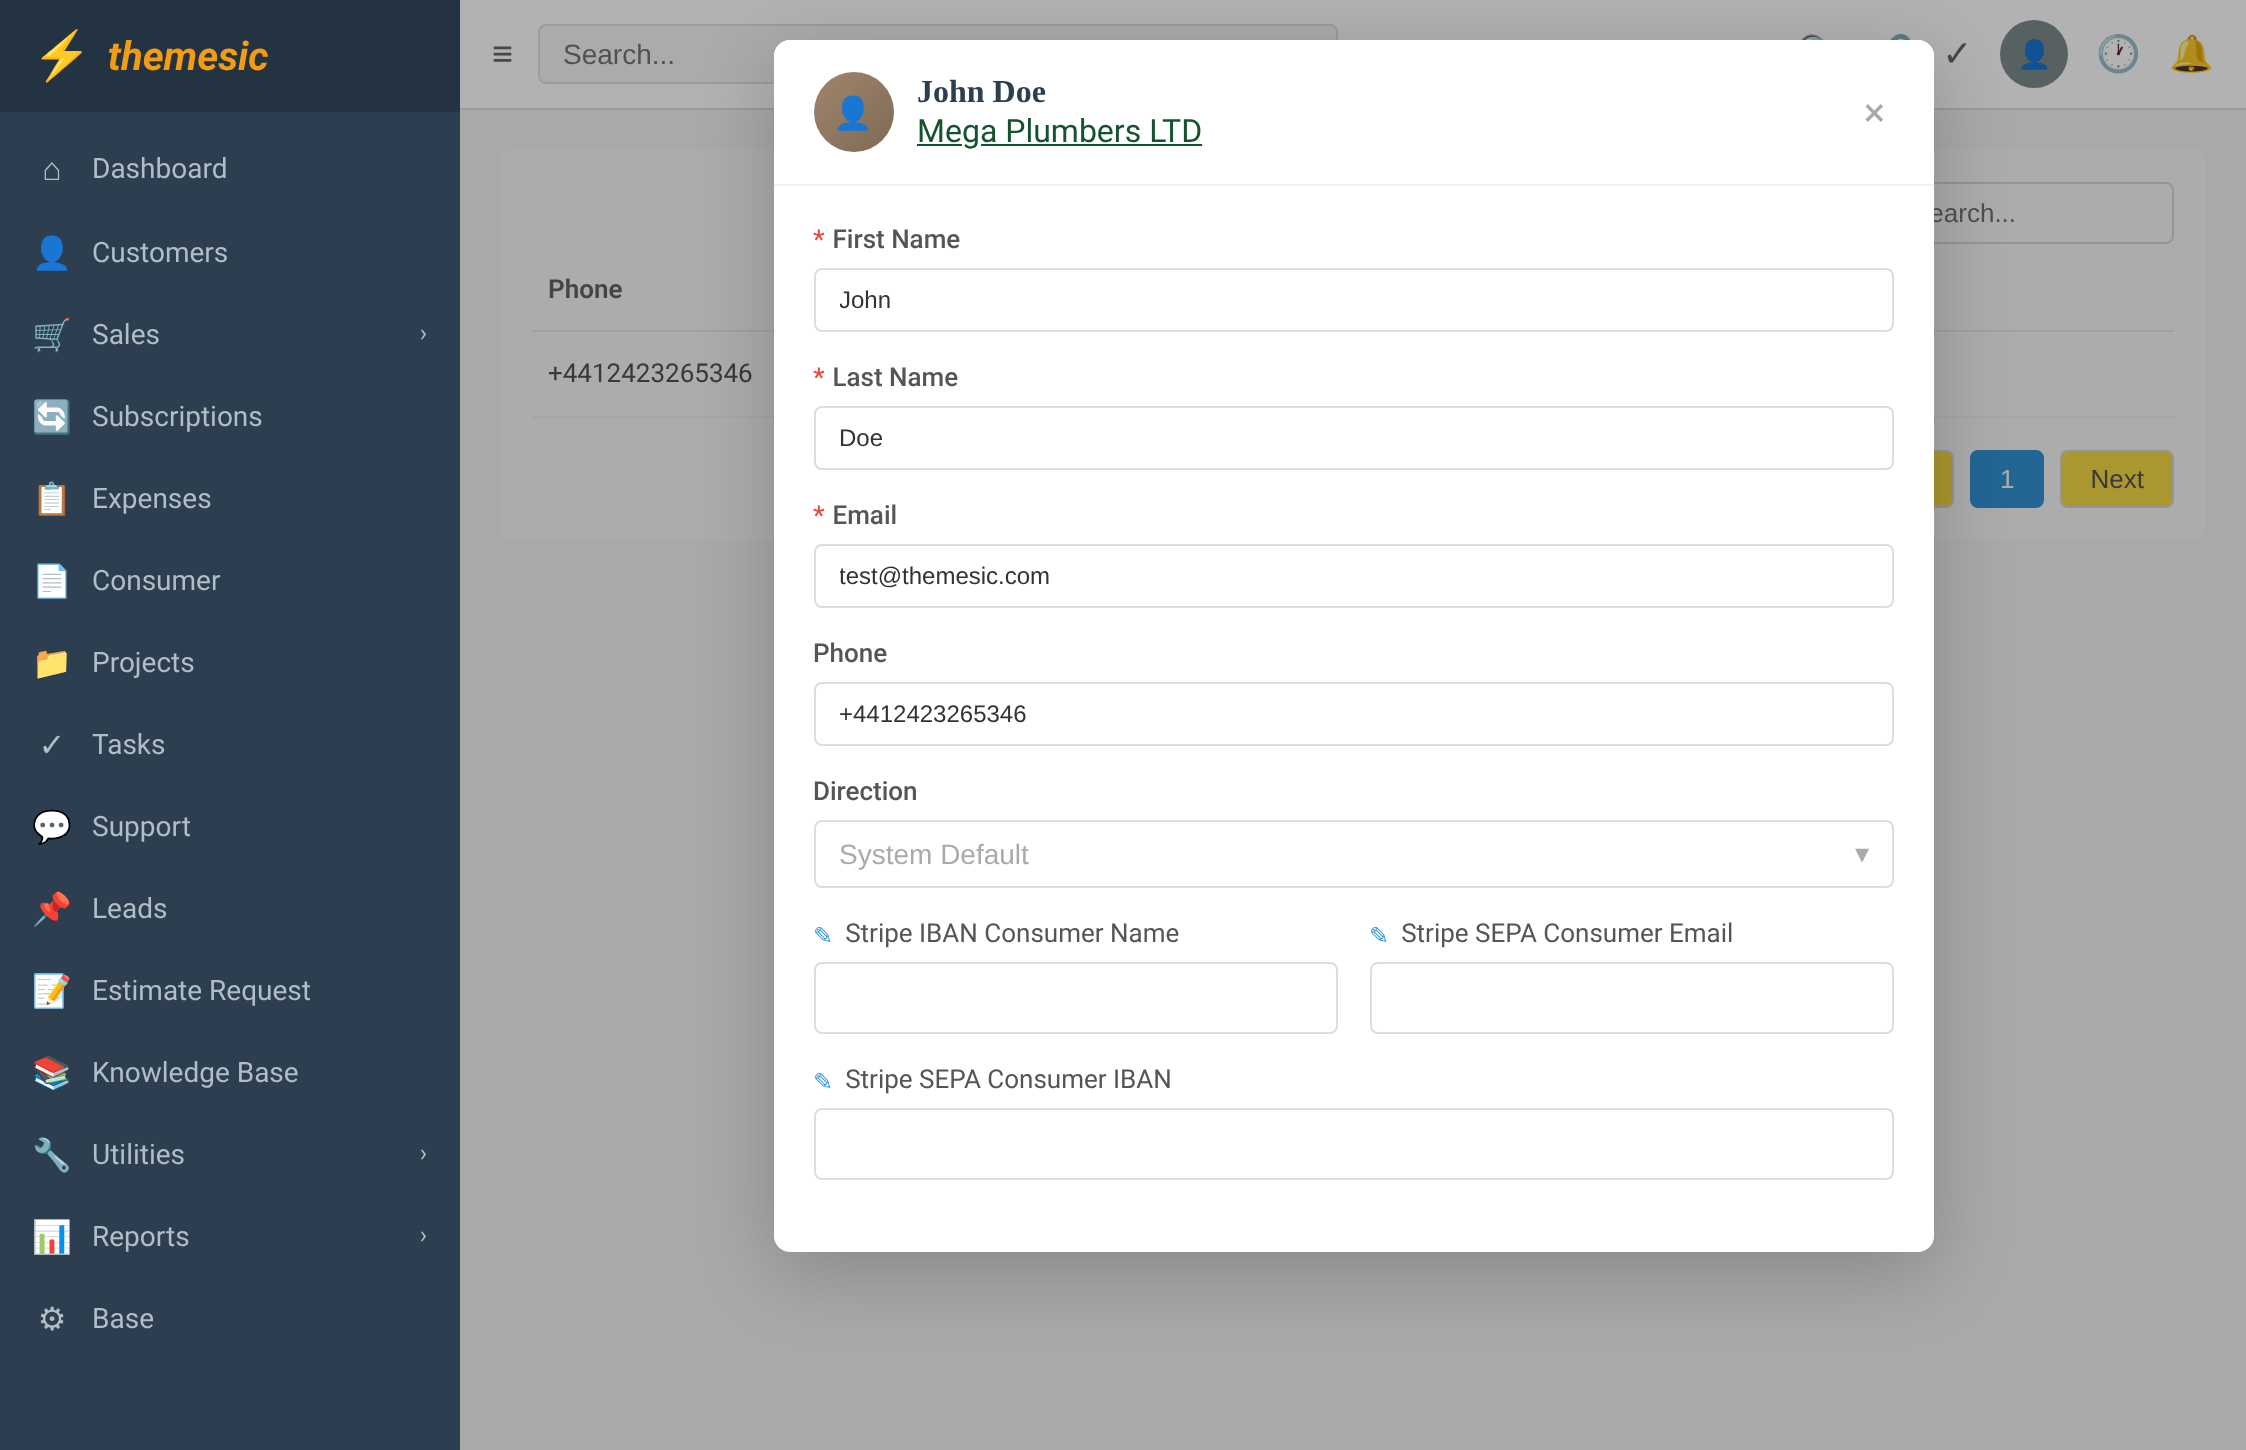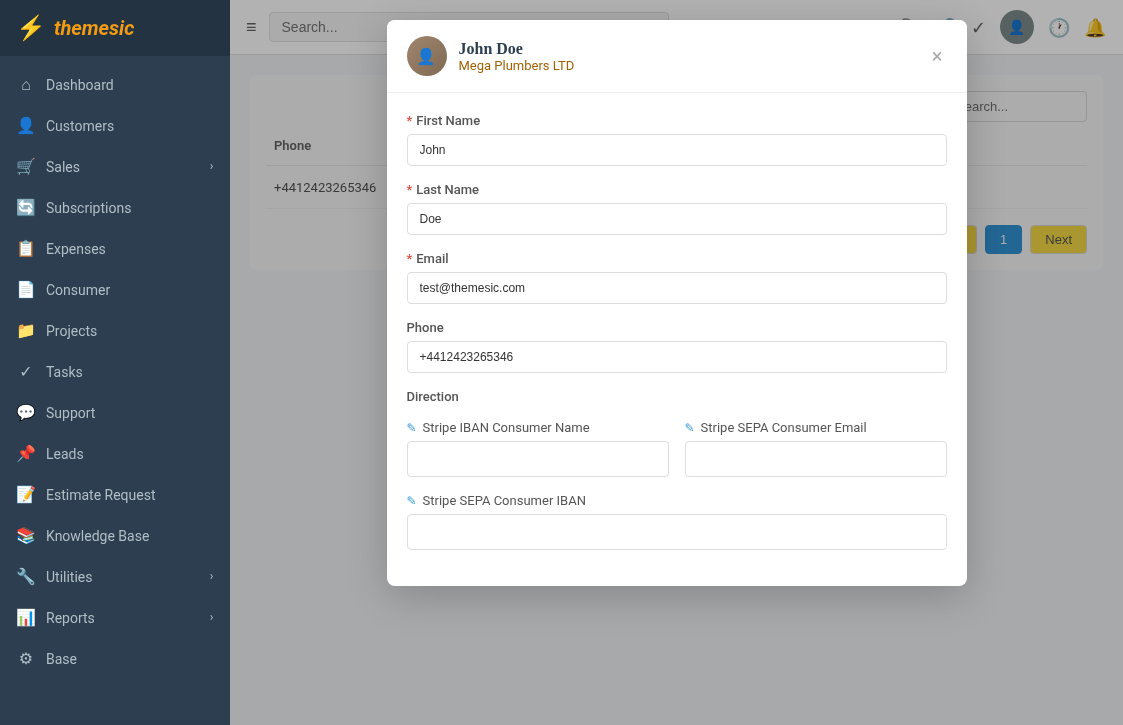"Mega Plumbers LTD" .modal-company { color: #a16207 -> #14532d; font-size: 13px -> 16px; text-decoration: none -> underline }
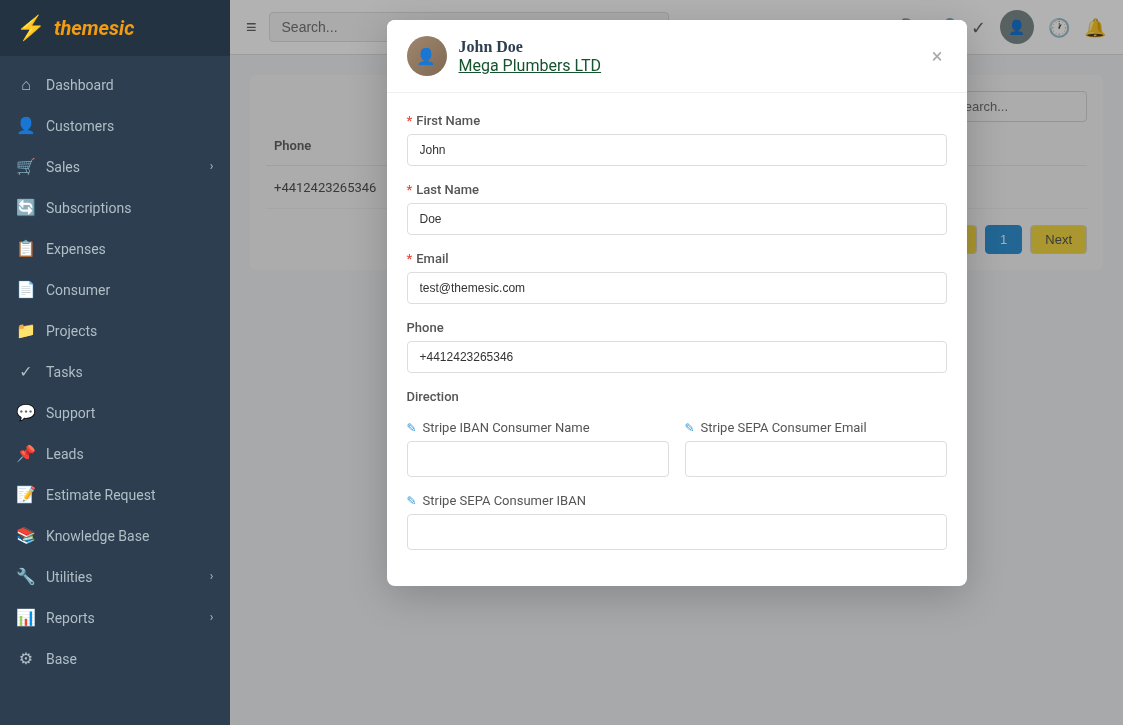"System Default" div.form-select-wrapper { html: none -> <div> <select> <option>System Default</option> </select> <span>▾</span> </div> }
